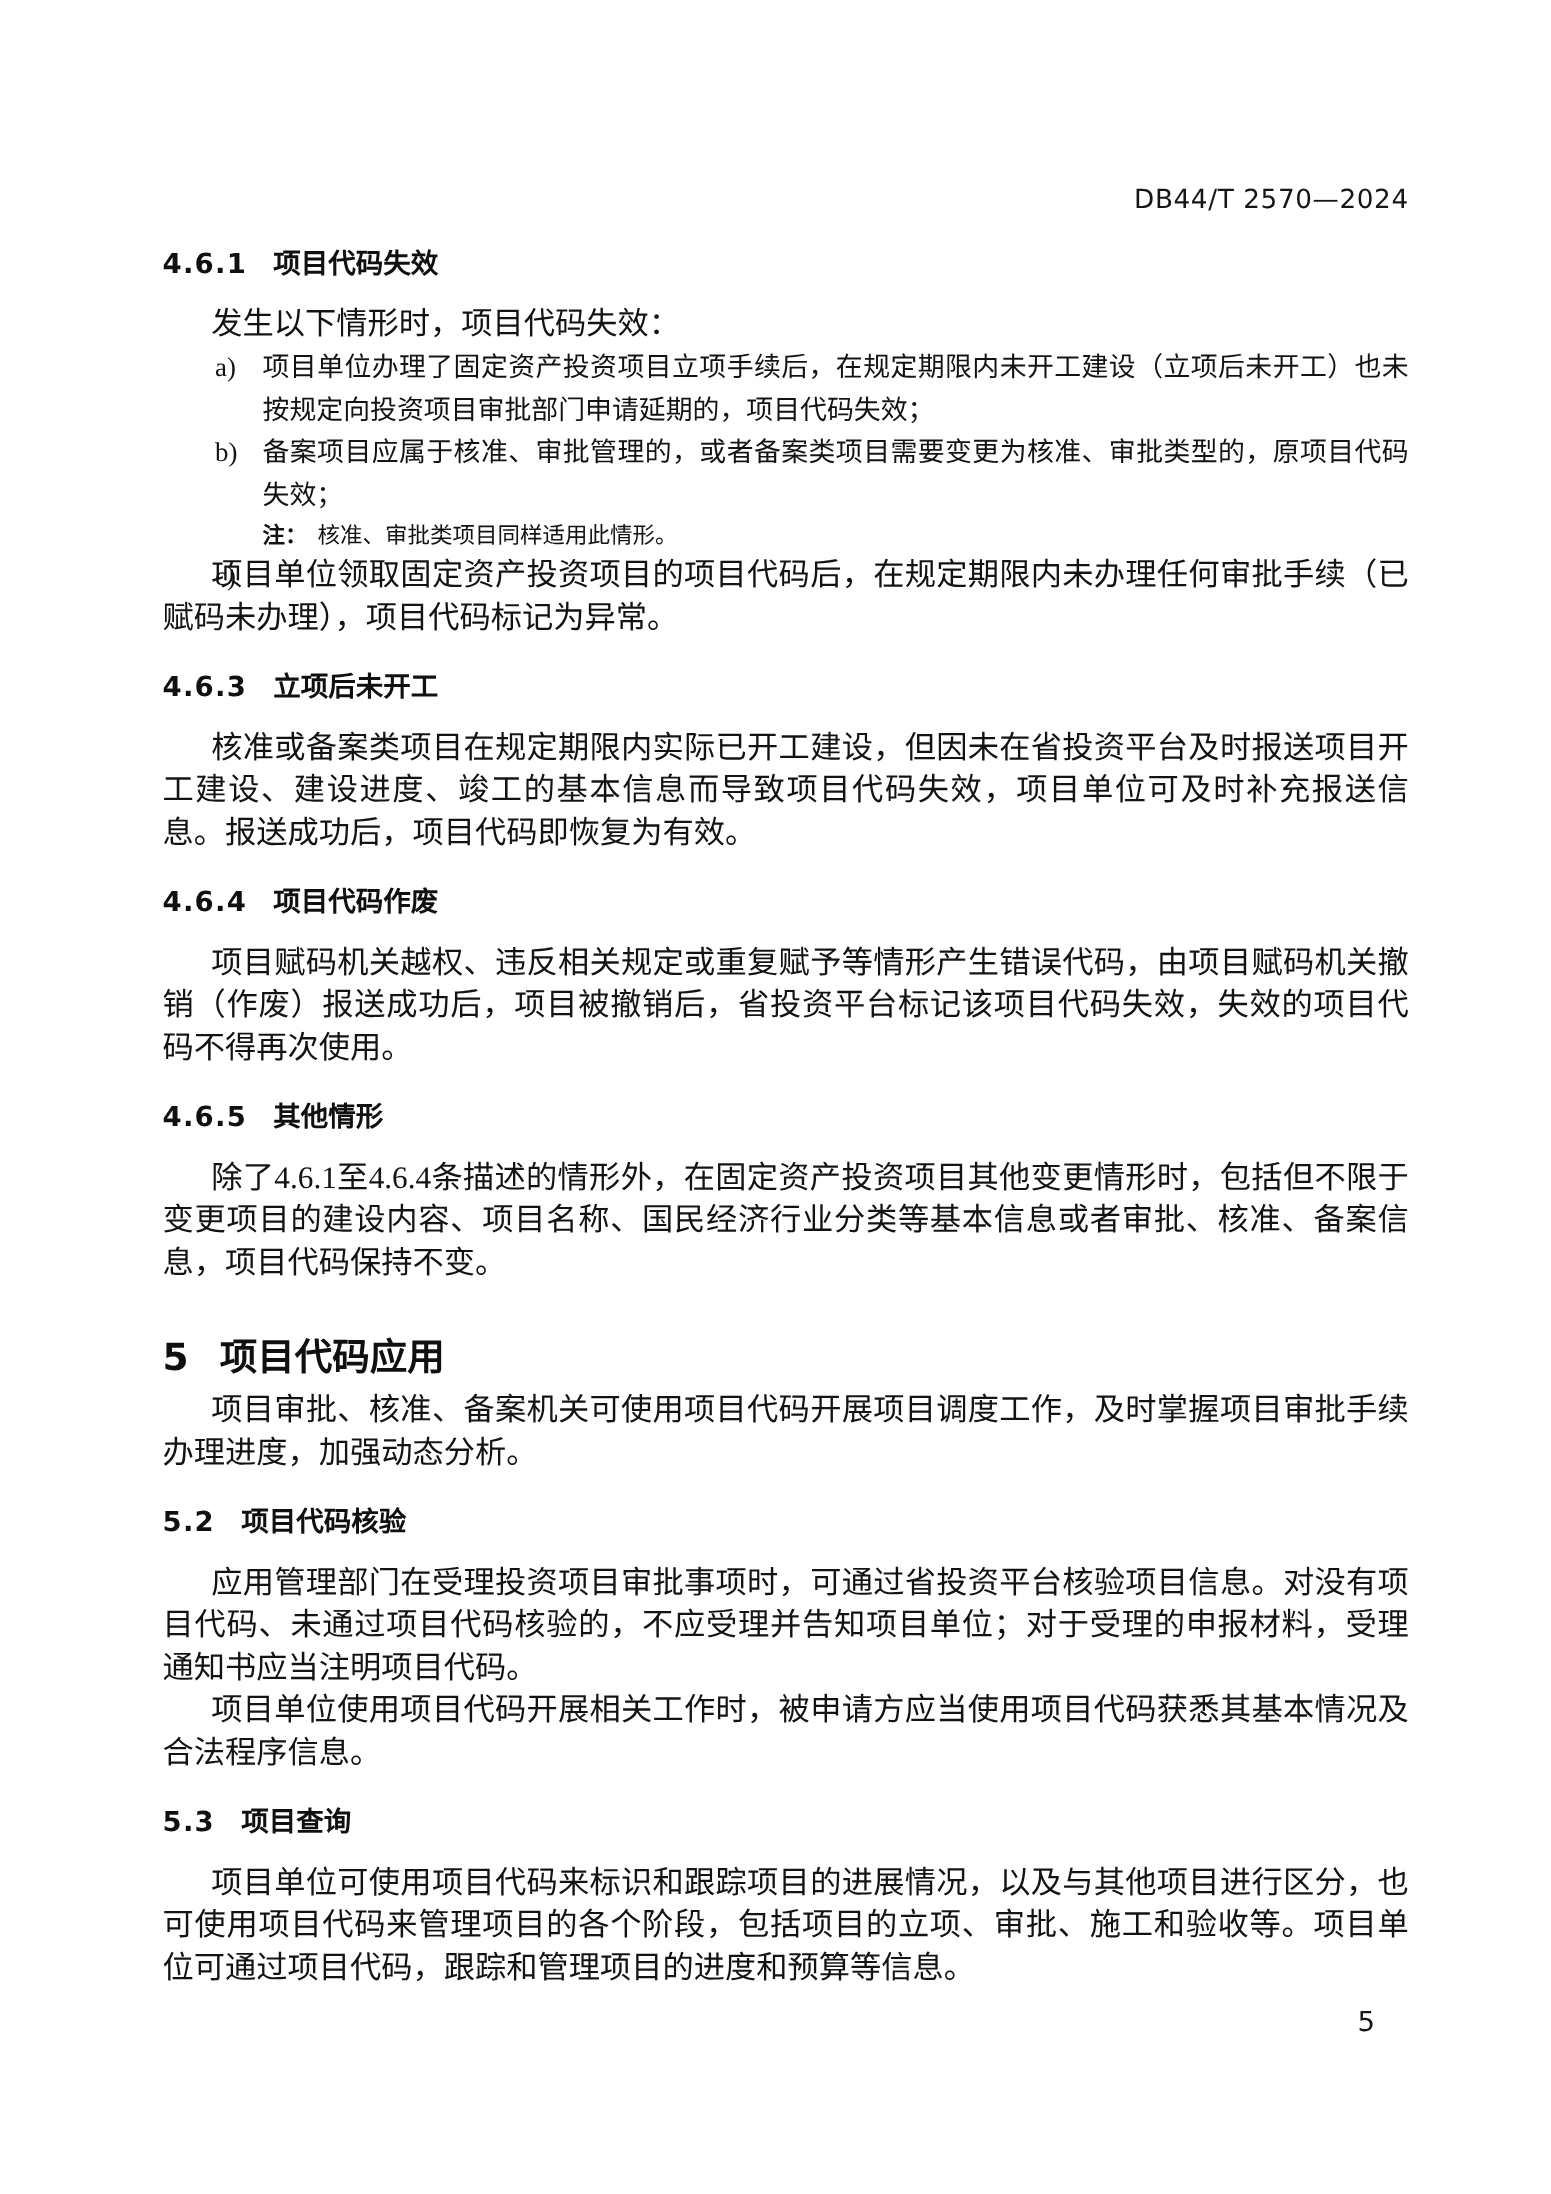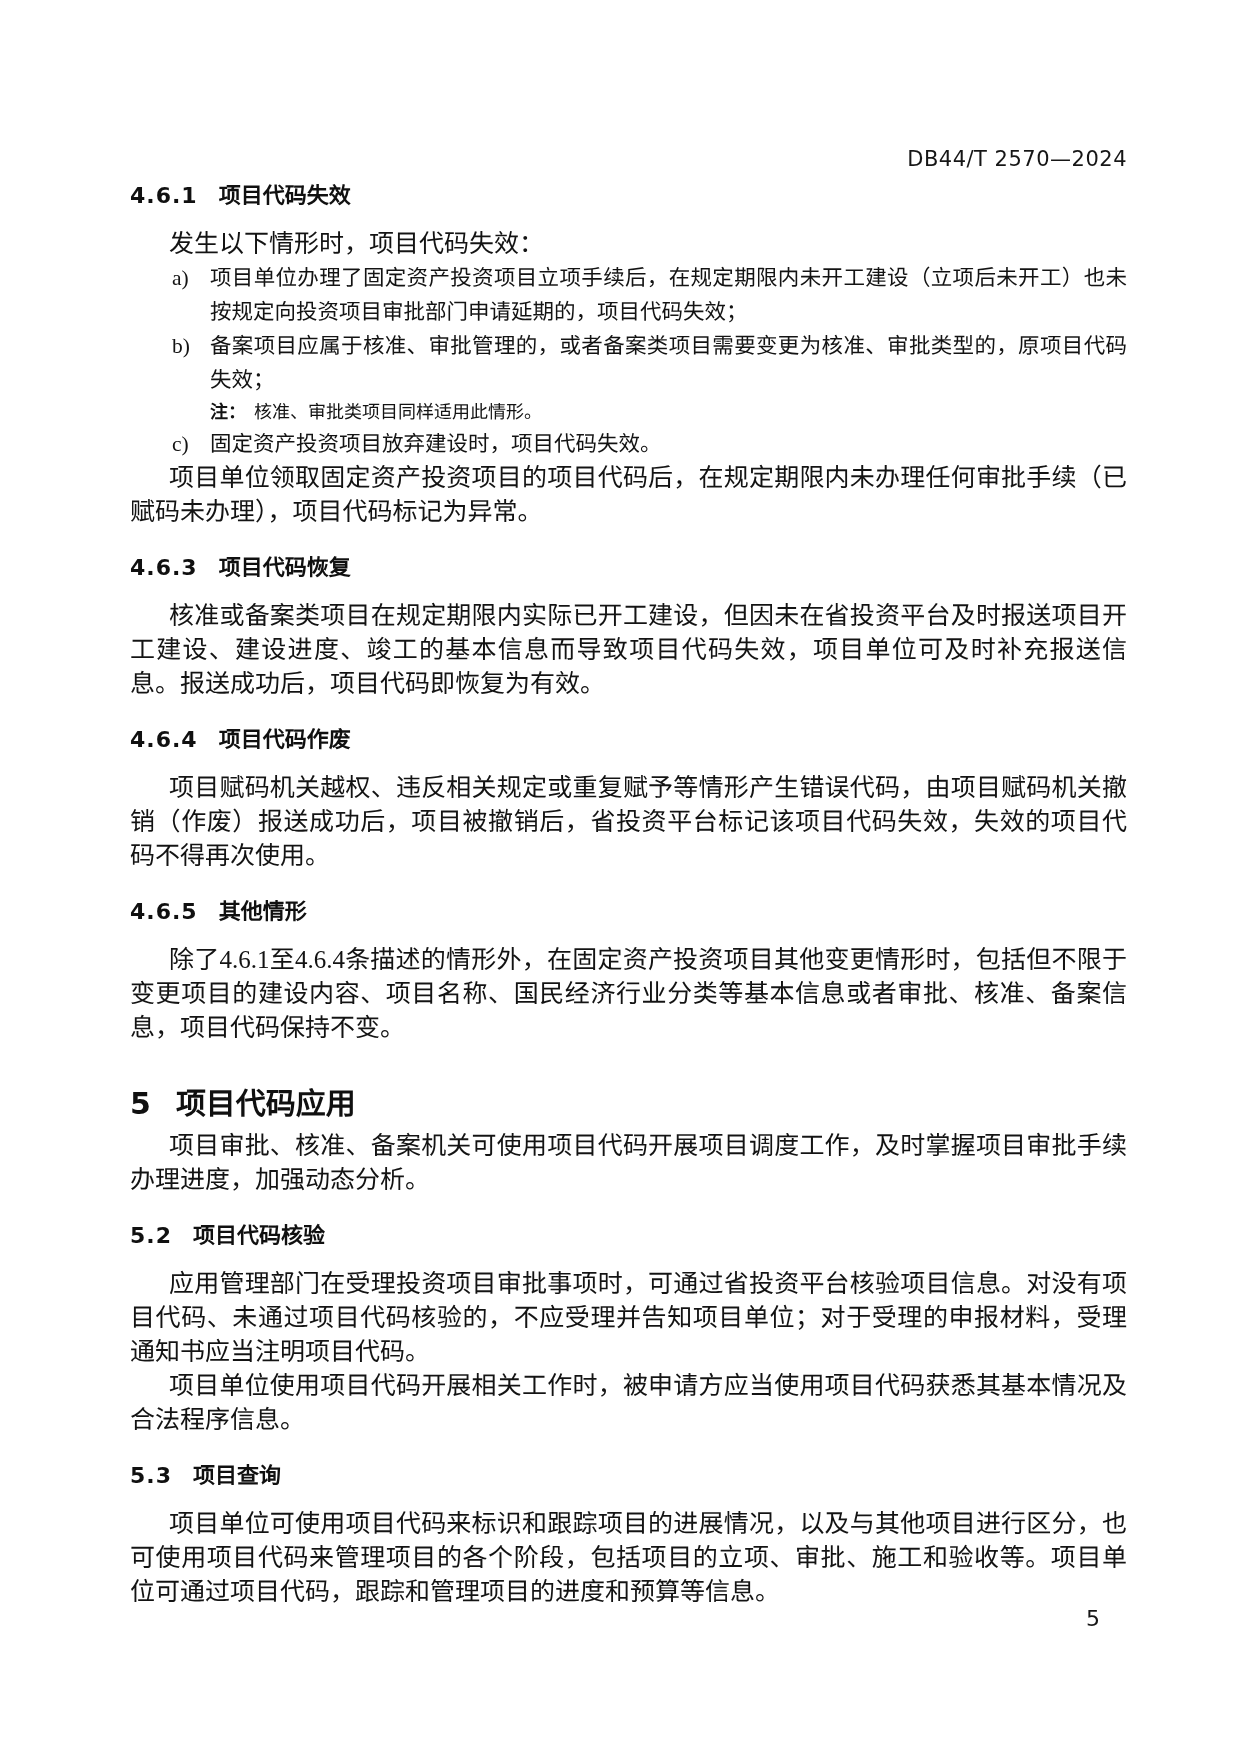"4.6.1 项目代码失效" .sub-heading:first-child { margin-top: 0 -> 16px }
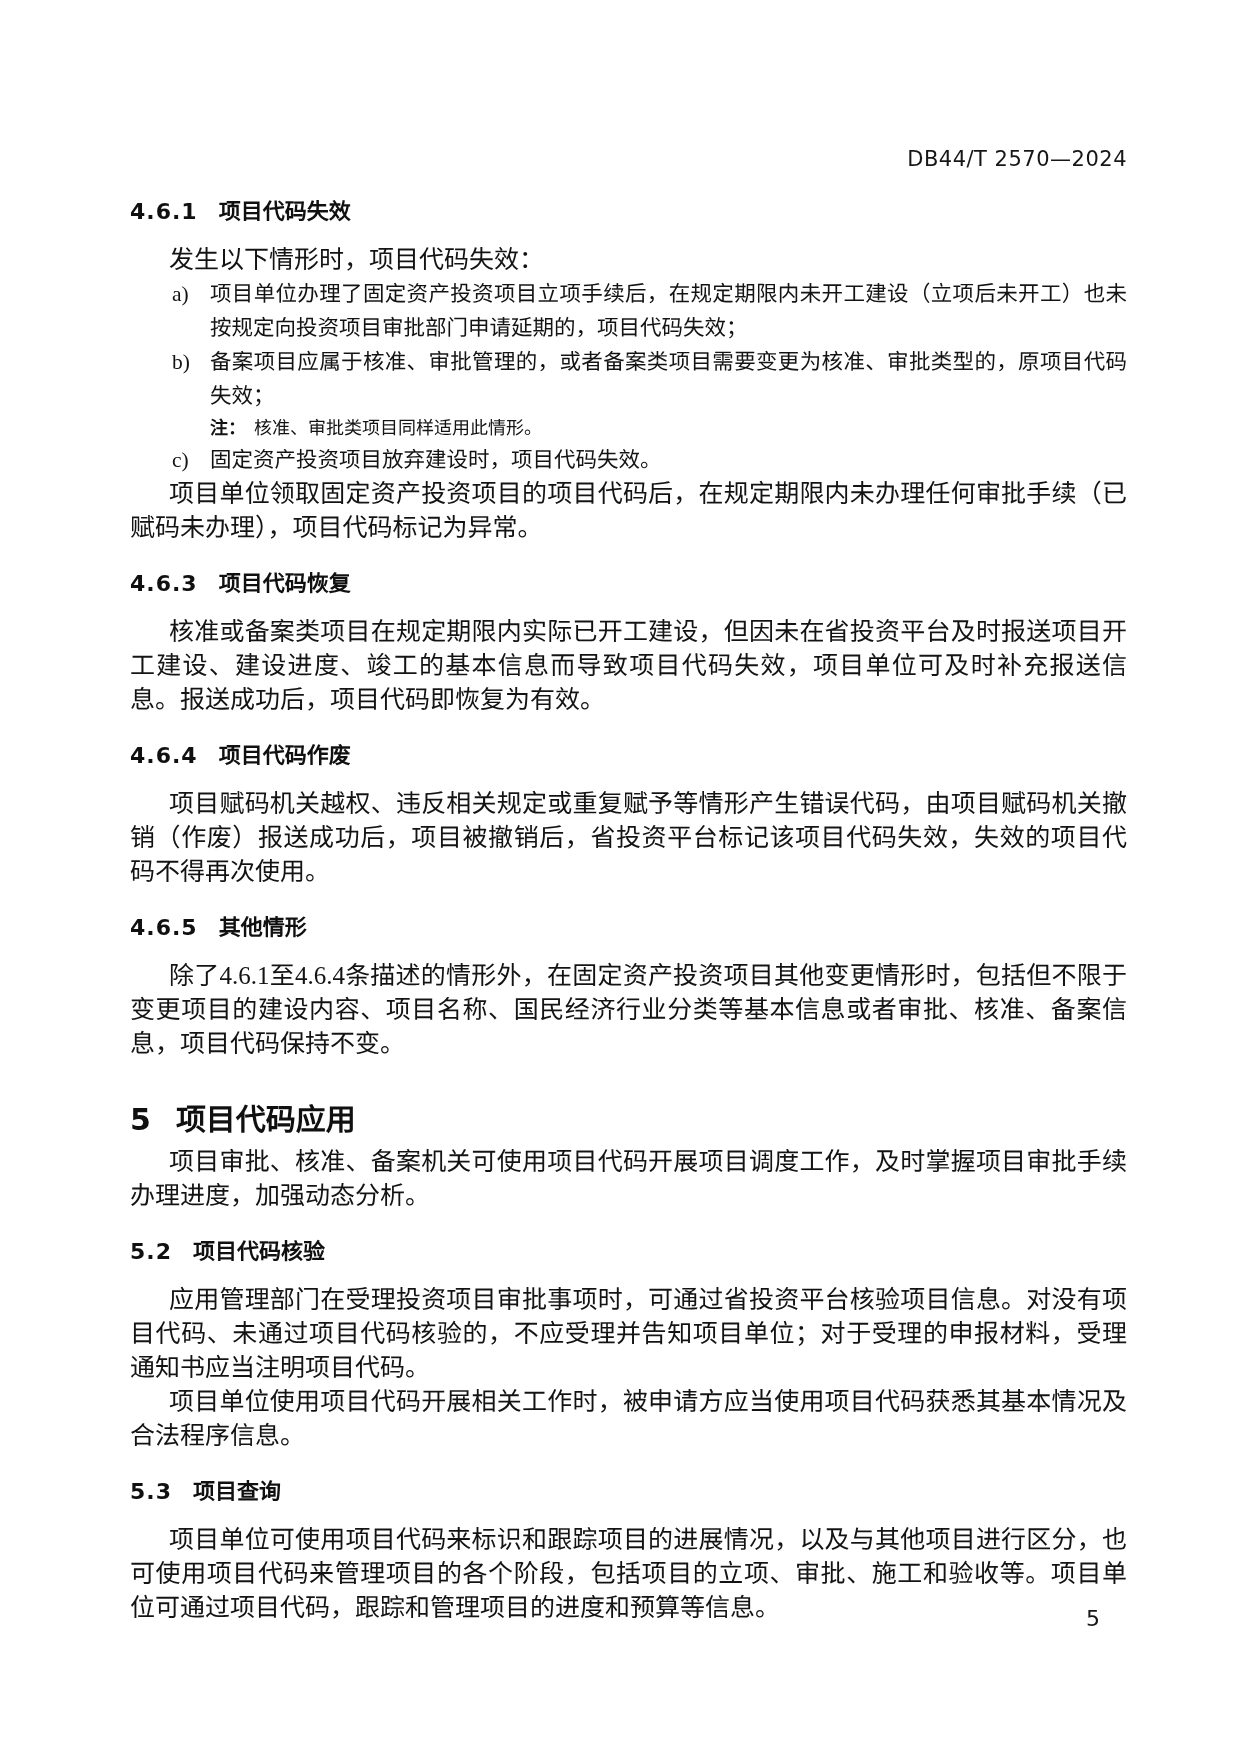"固定资产投资项目放弃建设时，项目代码失效。" span.li-text { html: <span>固定资产投资项目放弃建设时，项目代码失效。</span> -> none }
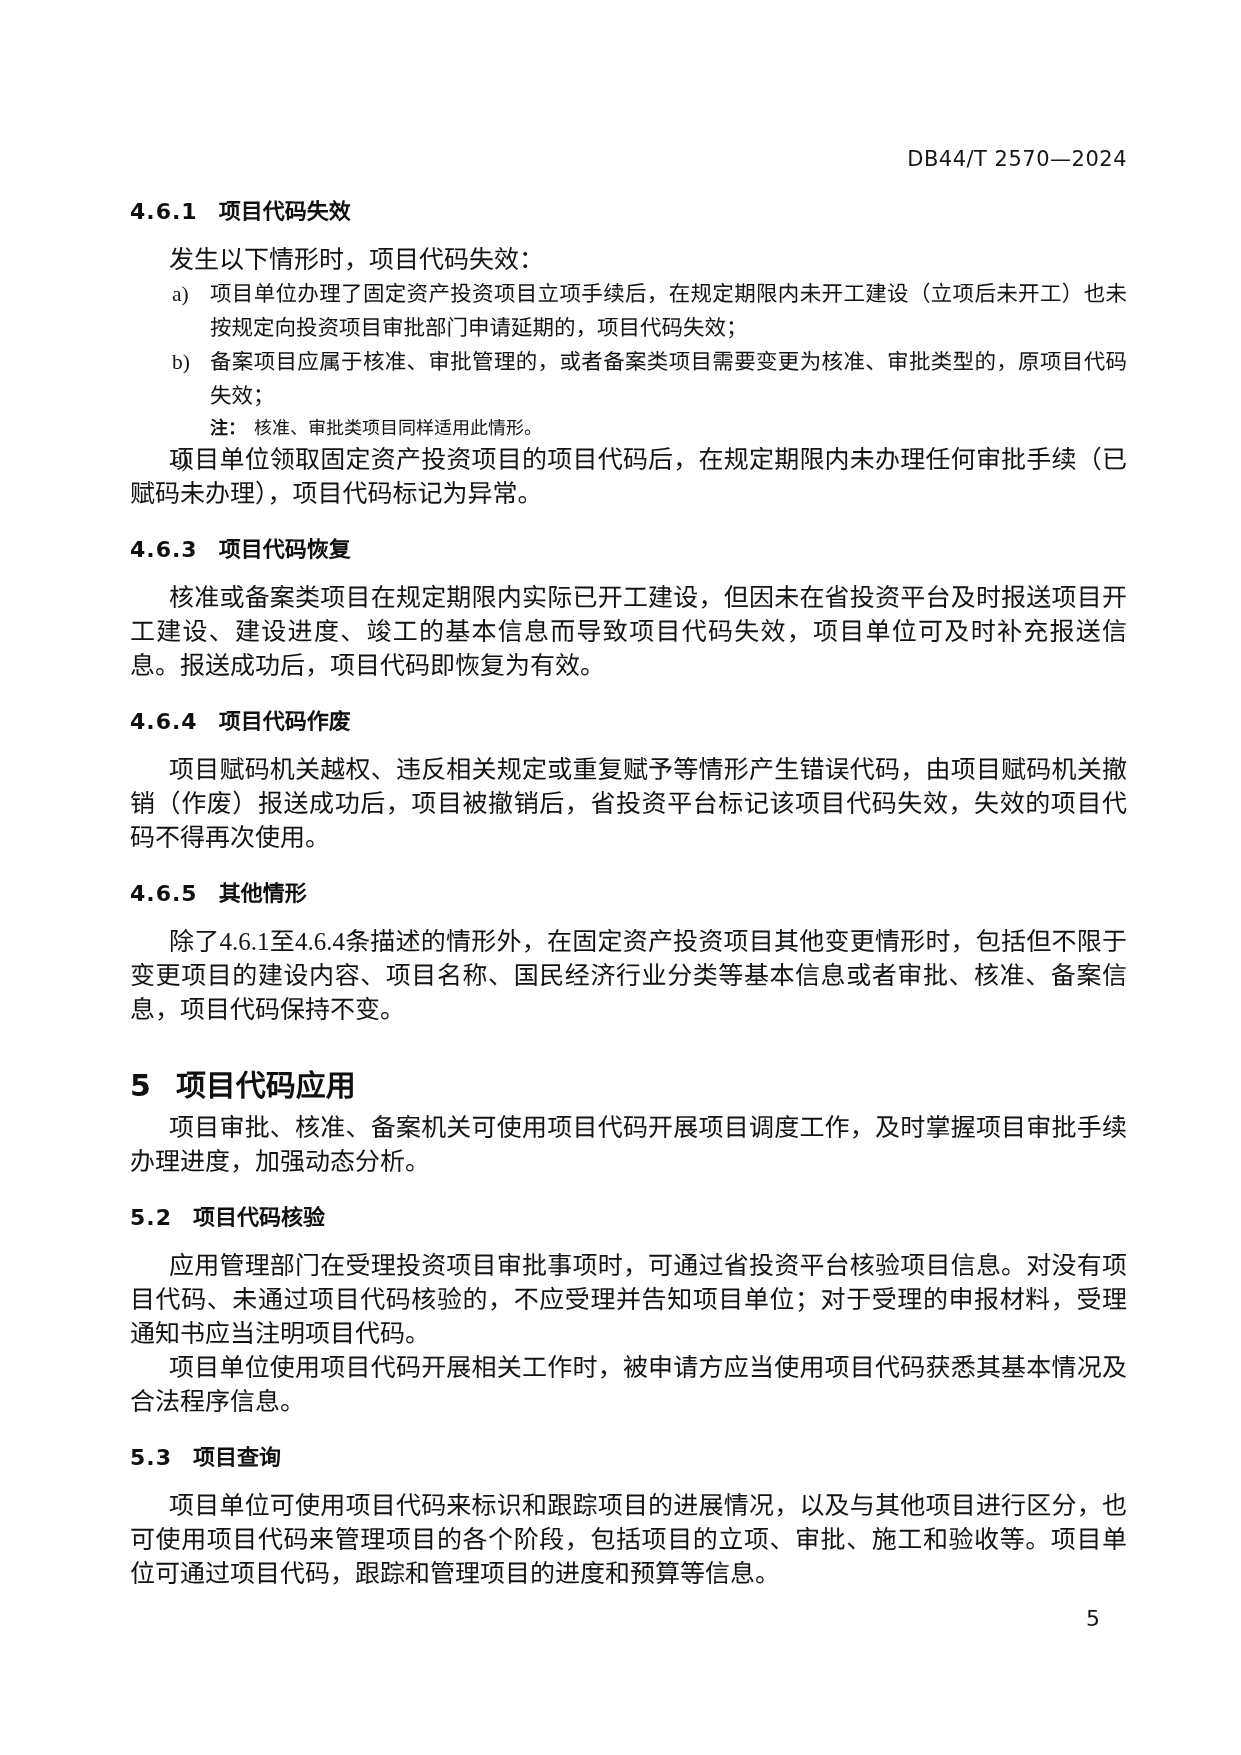"项目代码恢复" span.h-title { text: 项目代码恢复 -> 立项后未开工 }
